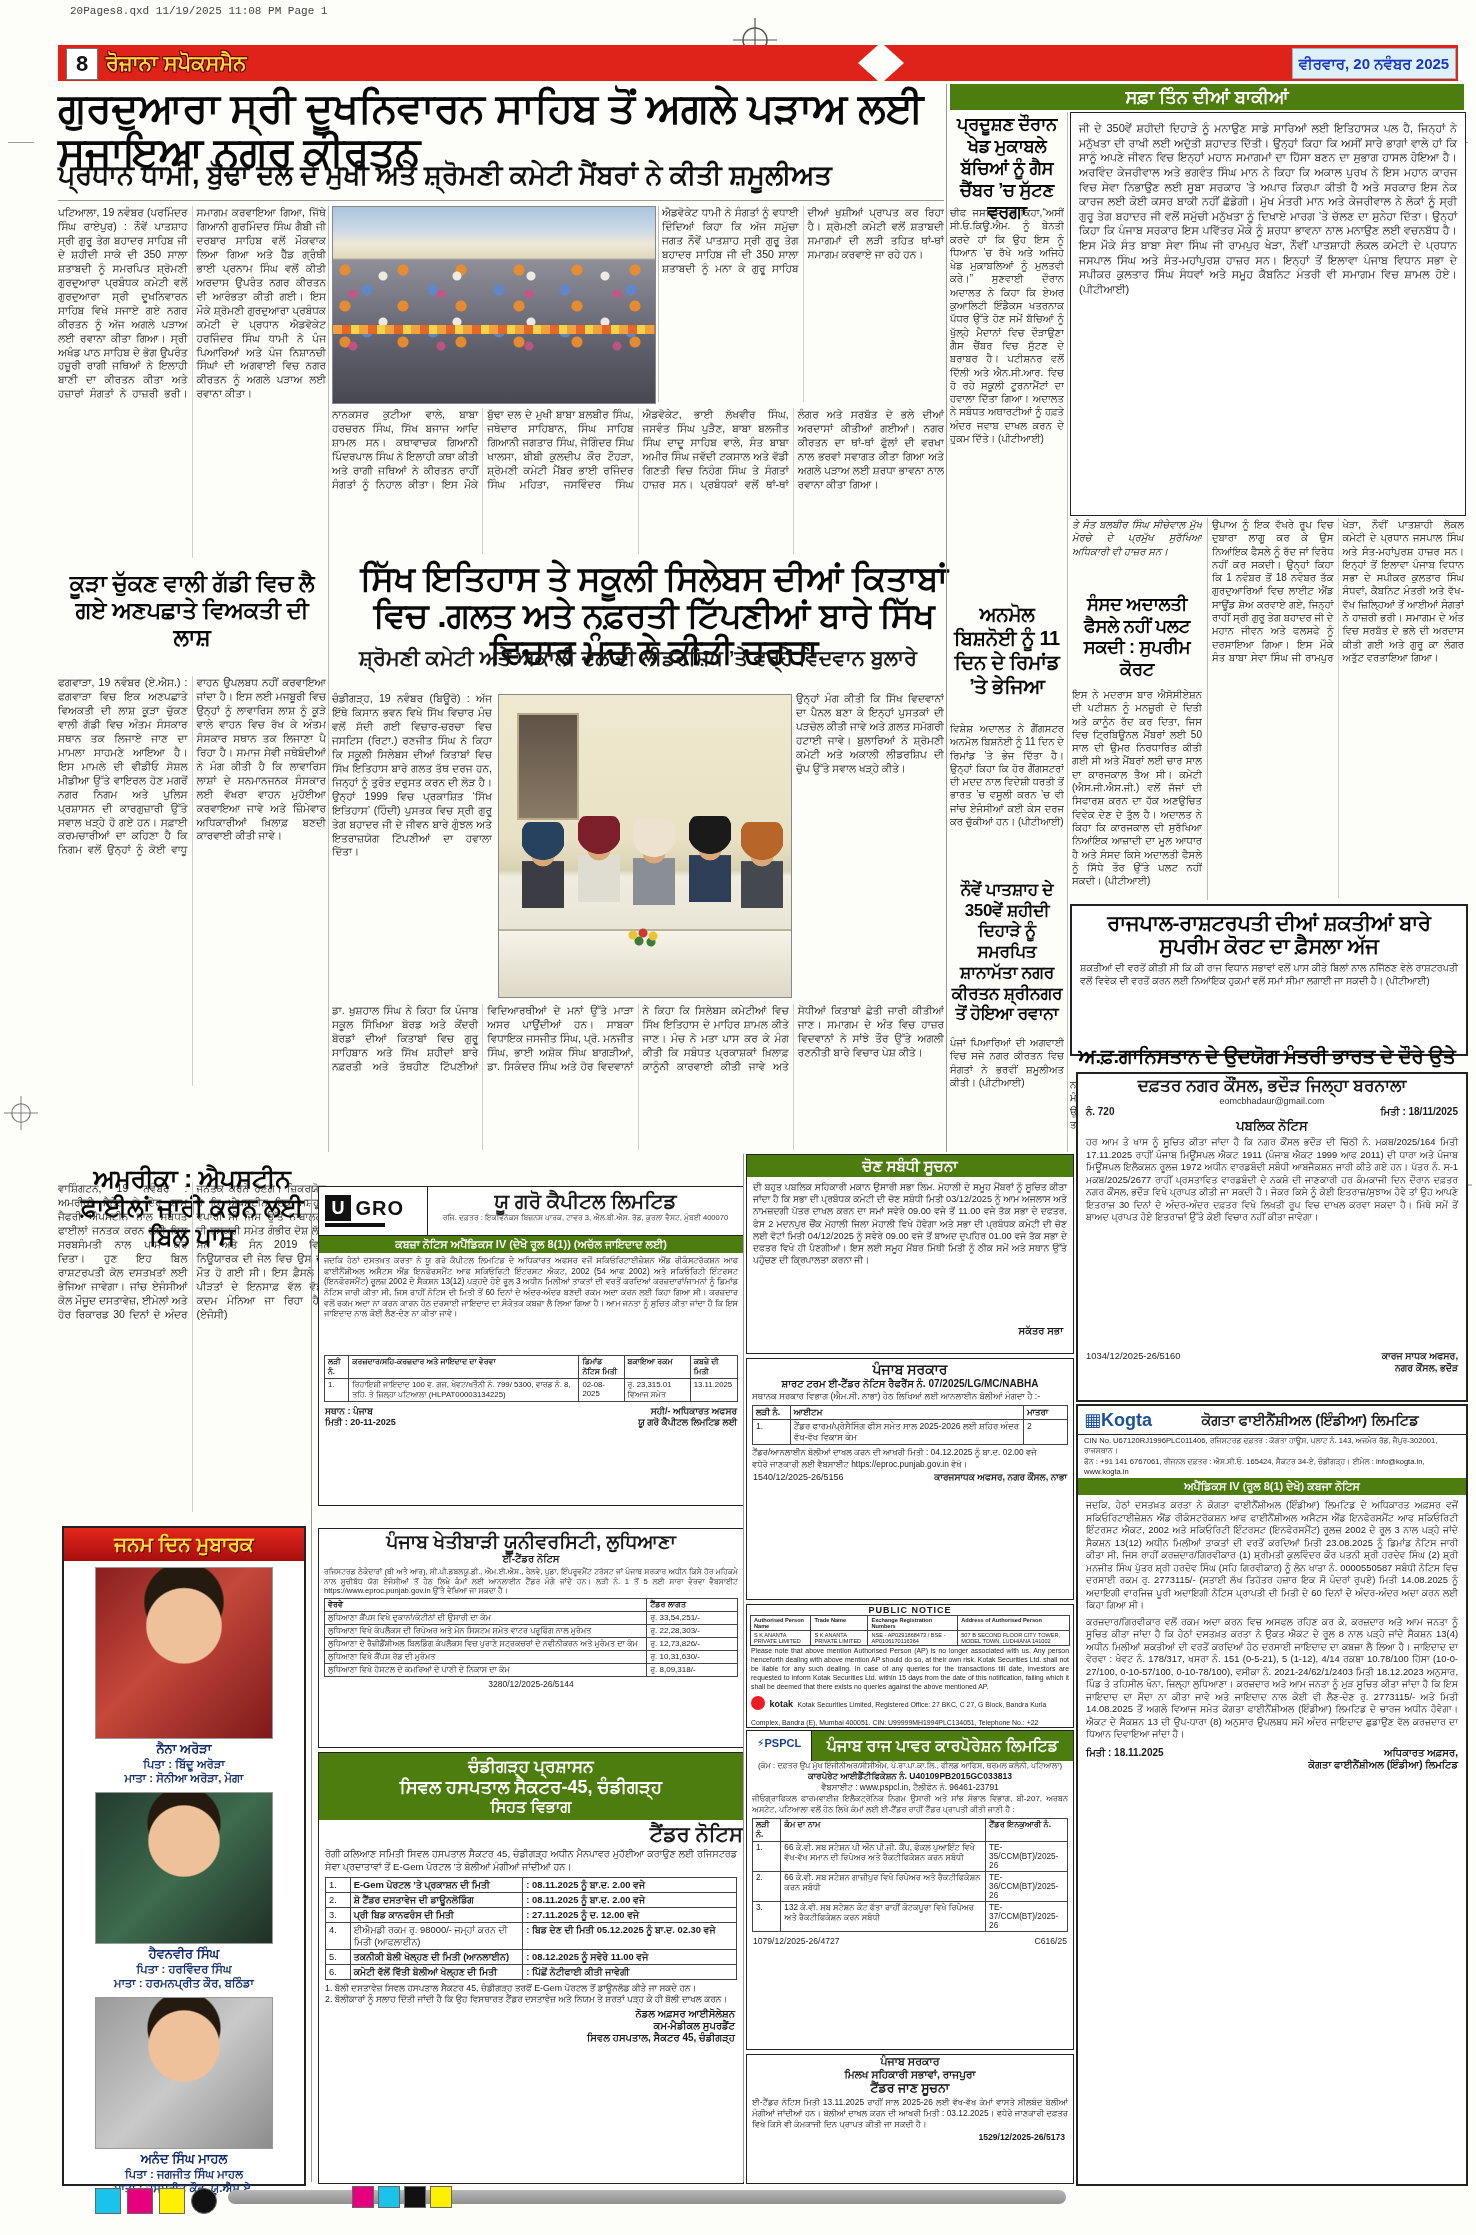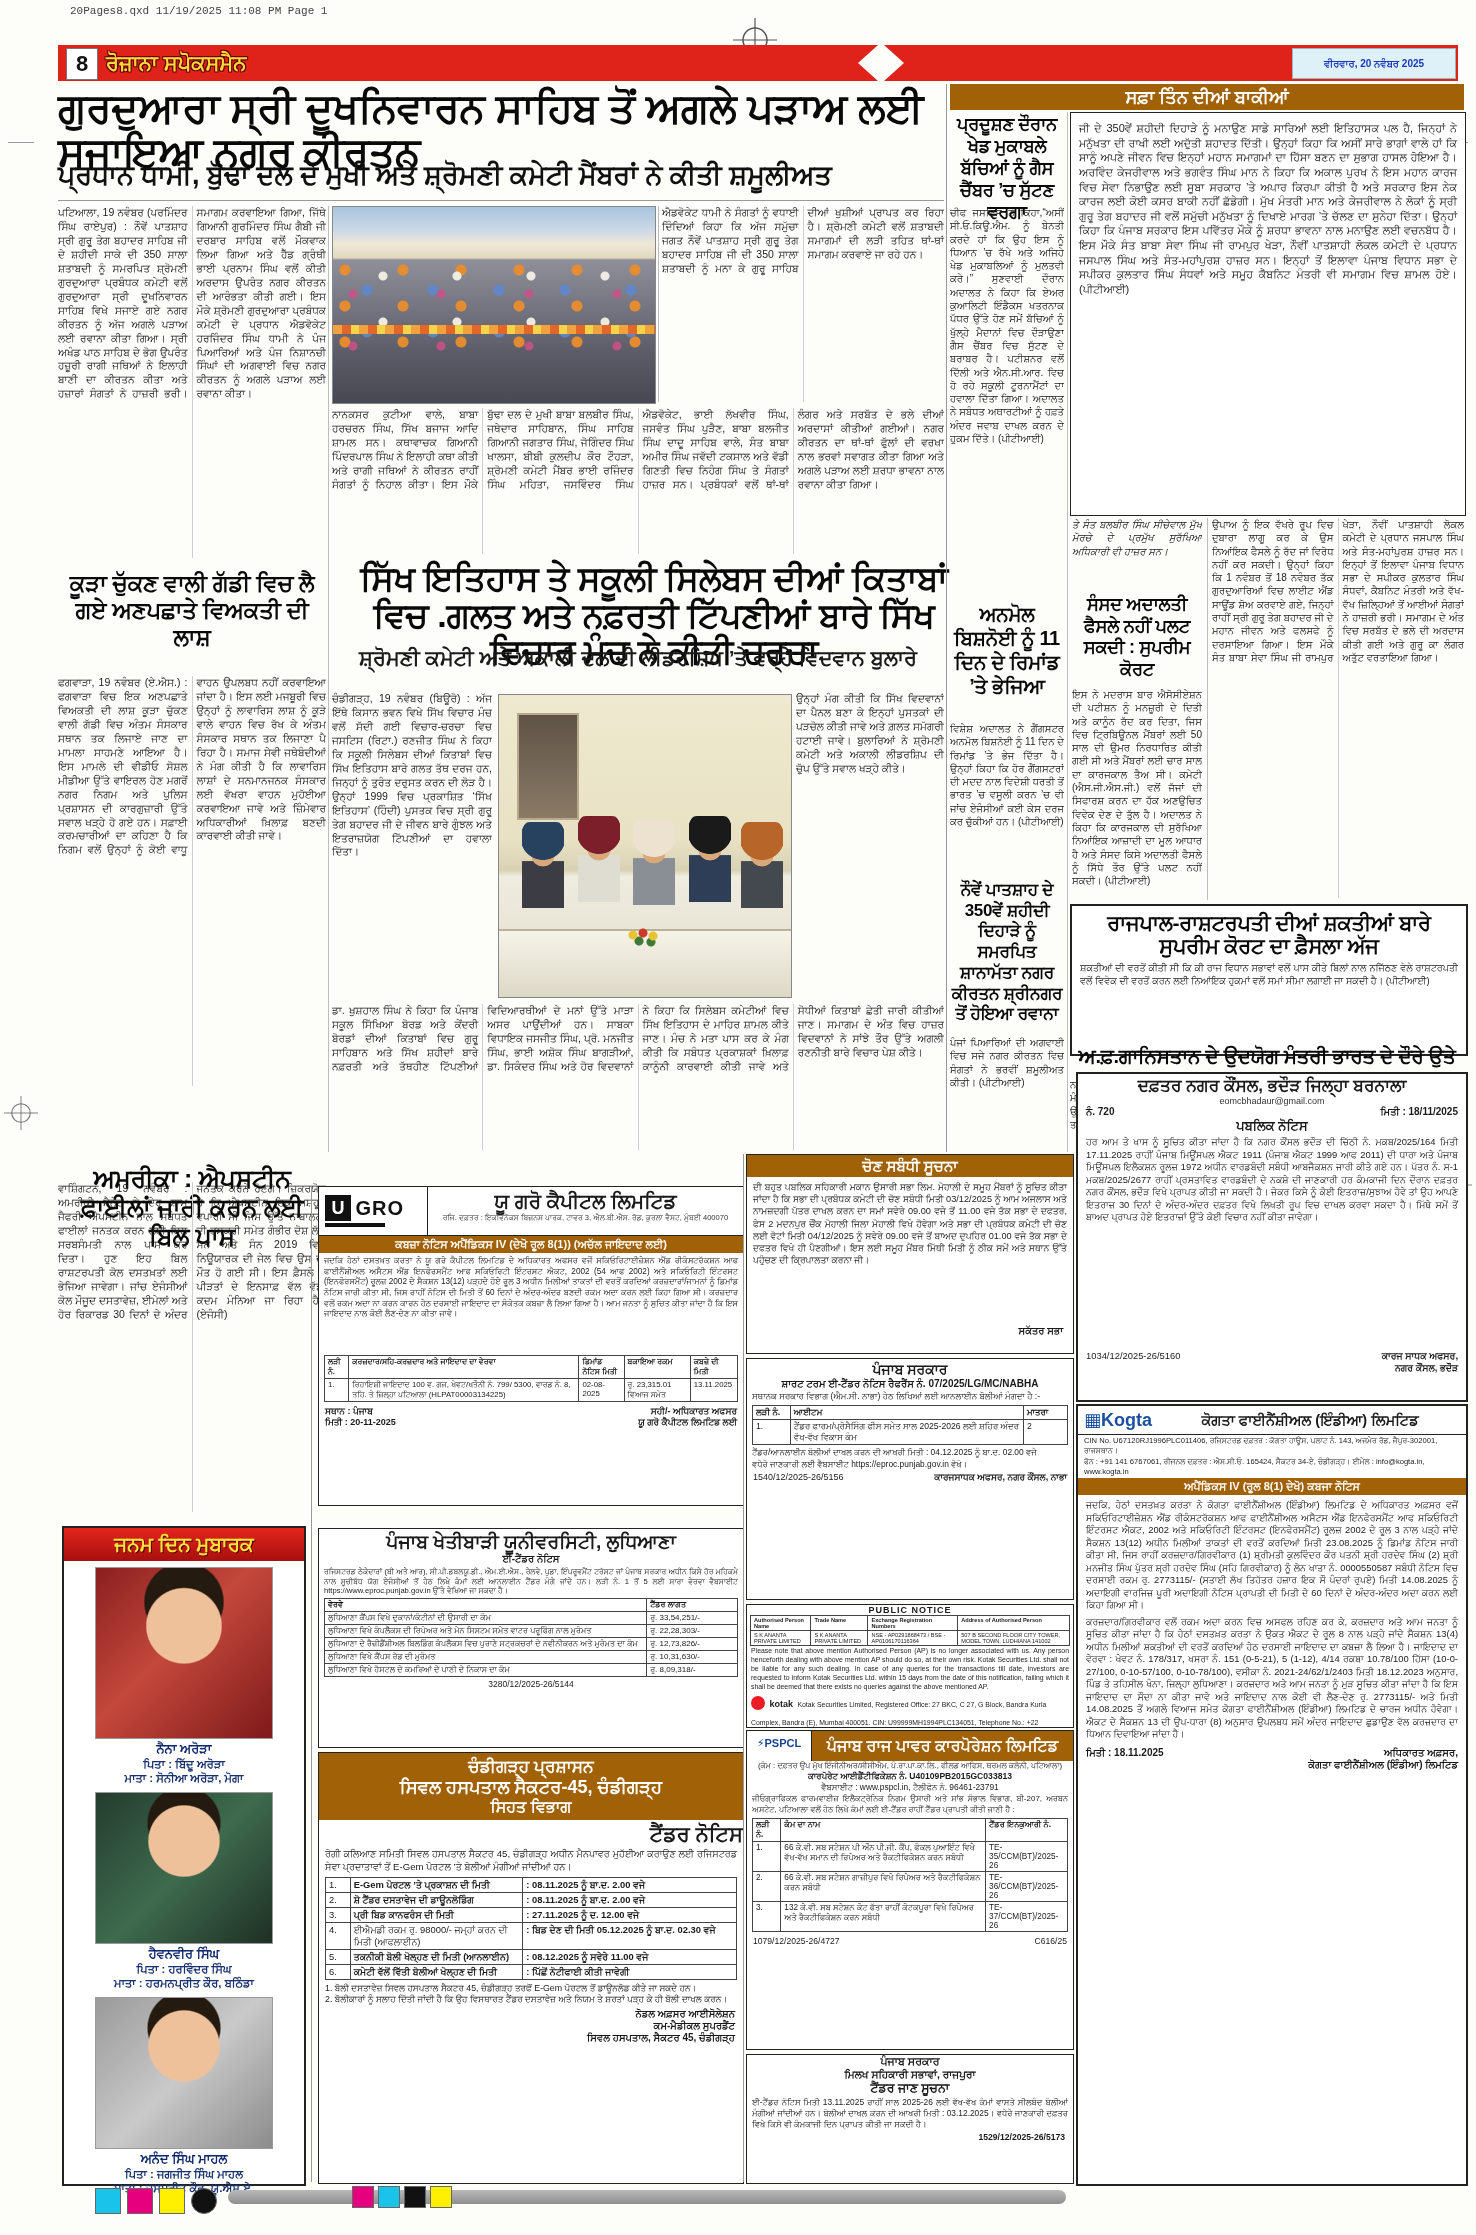"ਵੀਰਵਾਰ, 20 ਨਵੰਬਰ 2025" .datebox { font-size: 10px -> 15px }
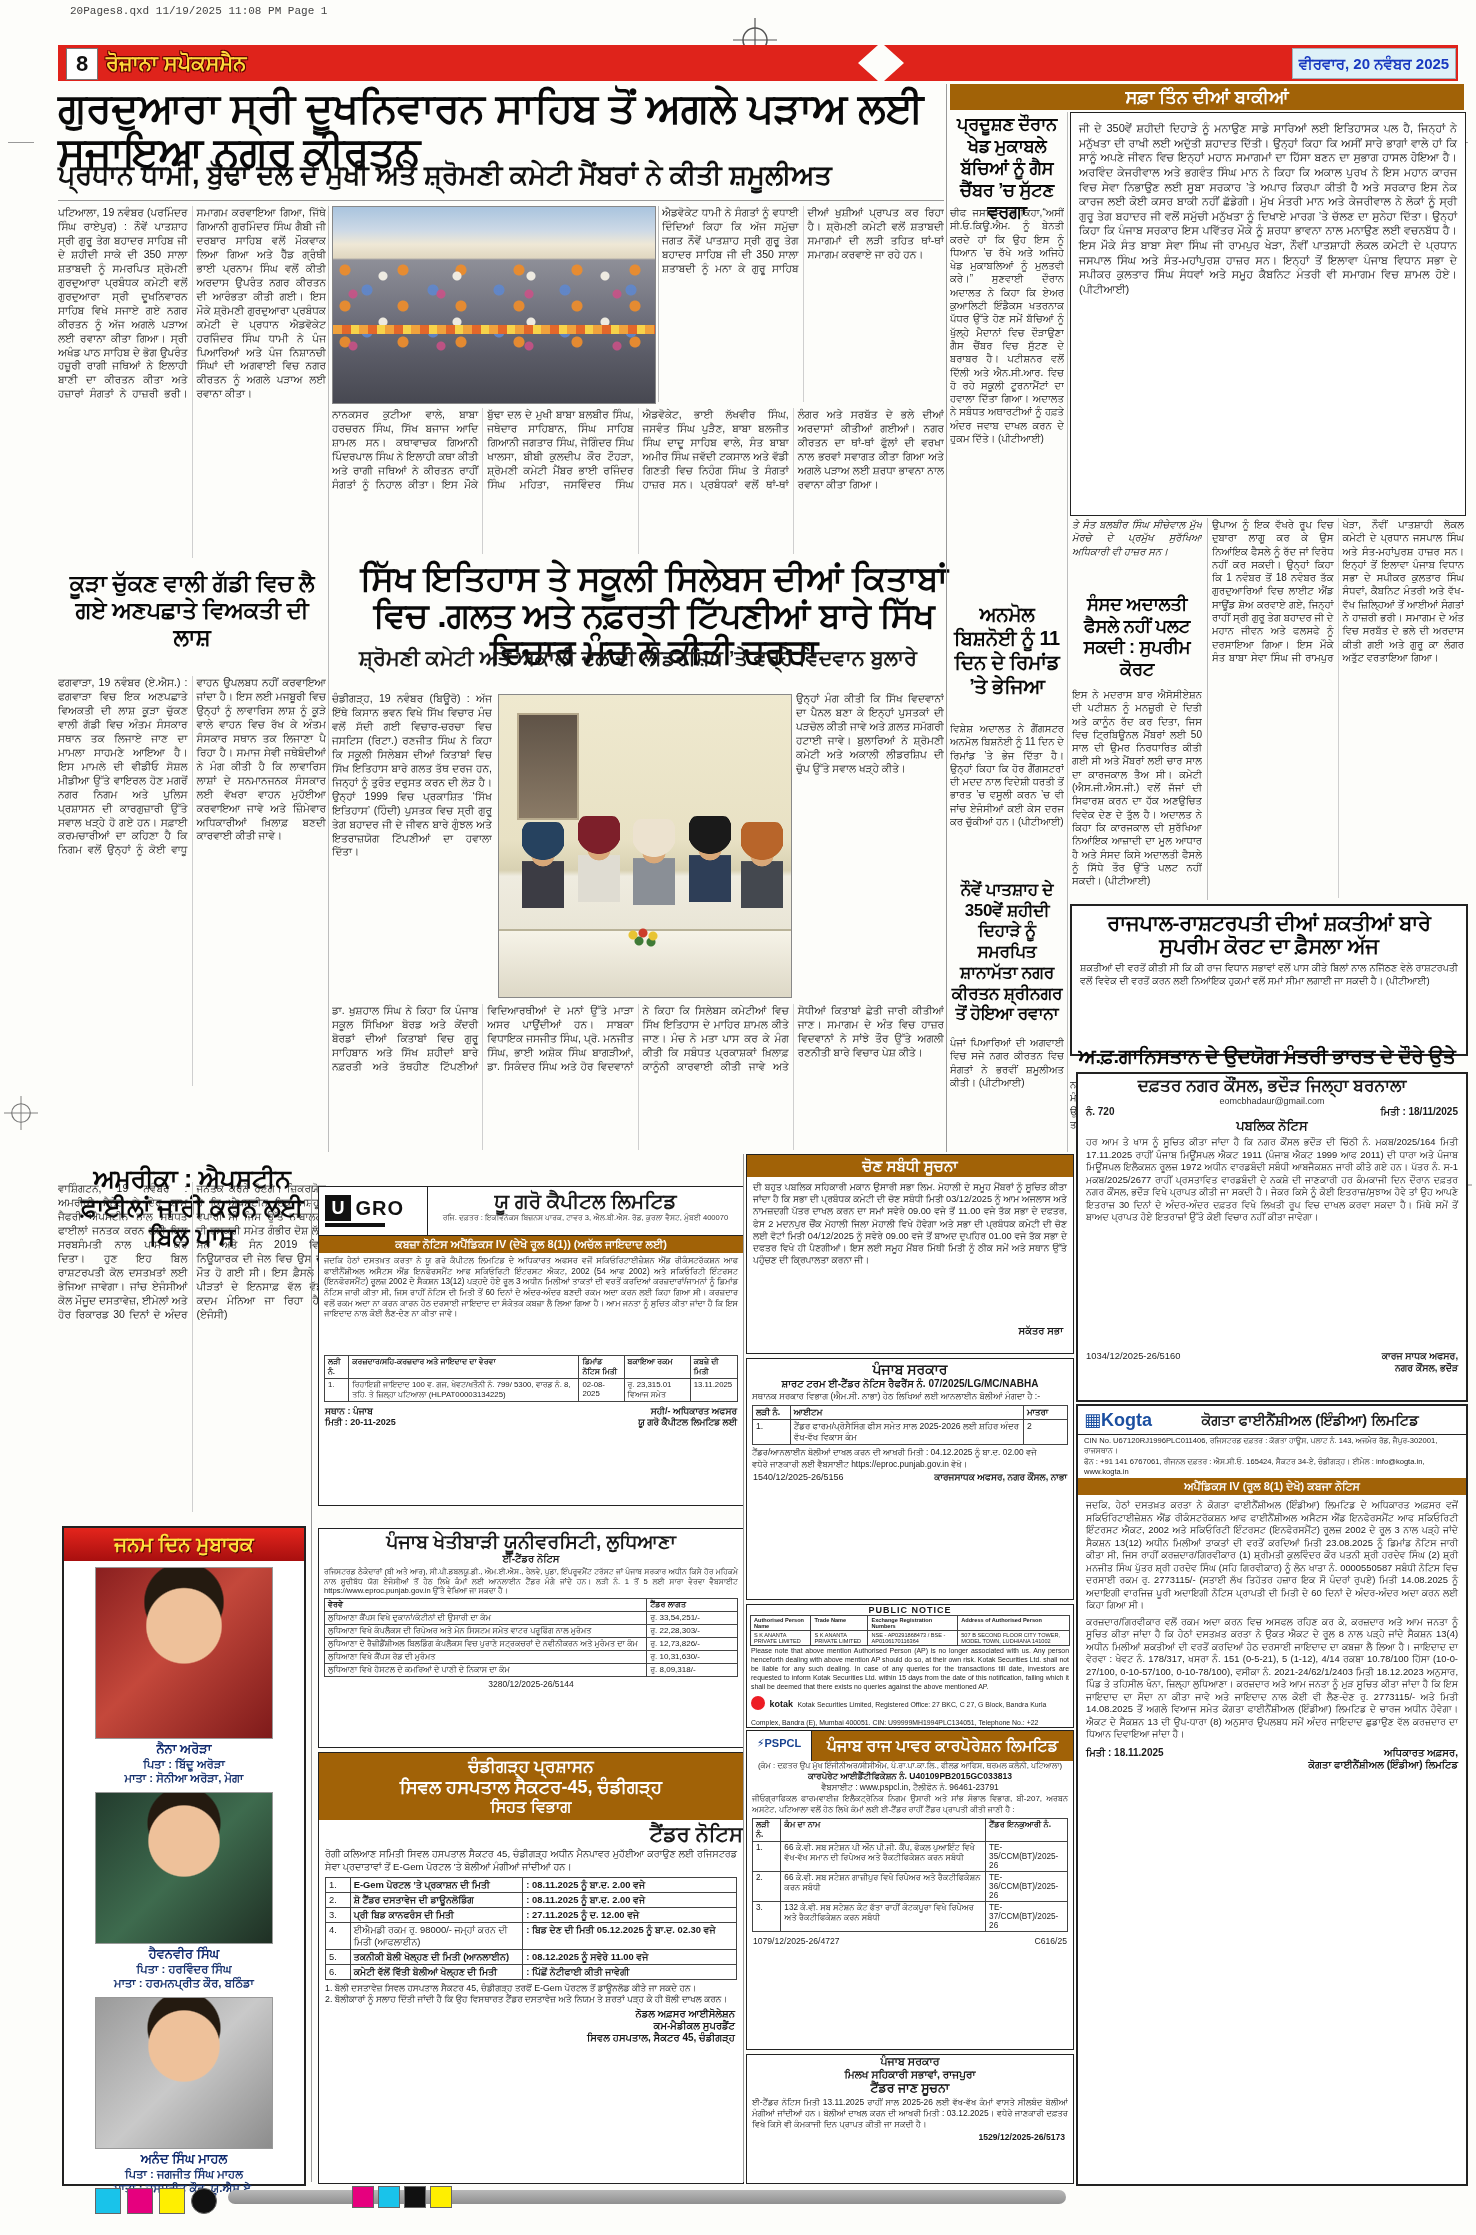"ਸਫ਼ਾ ਤਿੰਨ ਦੀਆਂ ਬਾਕੀਆਂ" .bar { background: #a16207 -> #4d7c0f }
